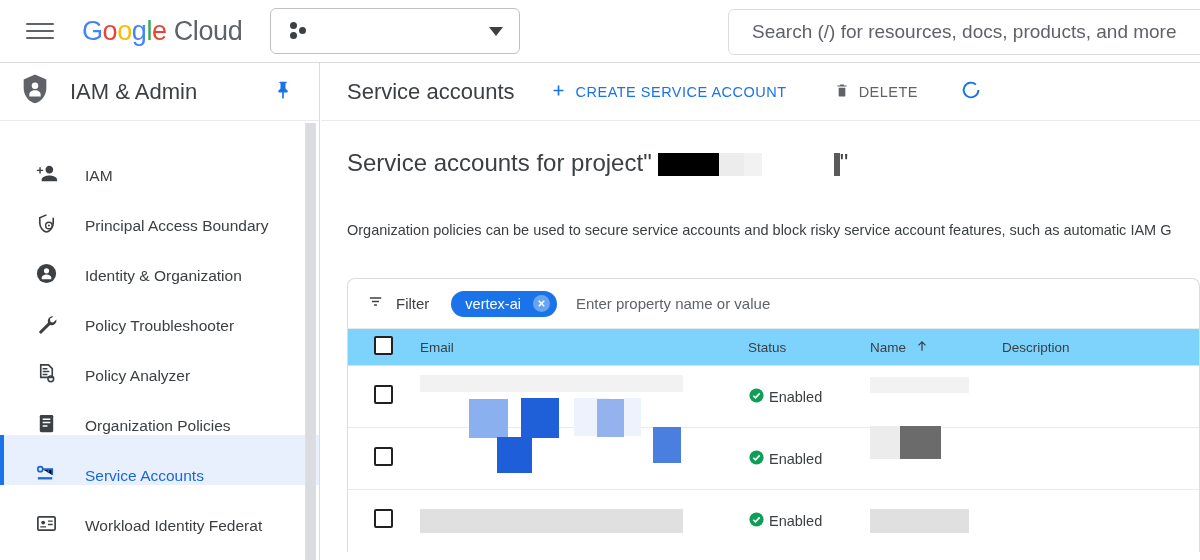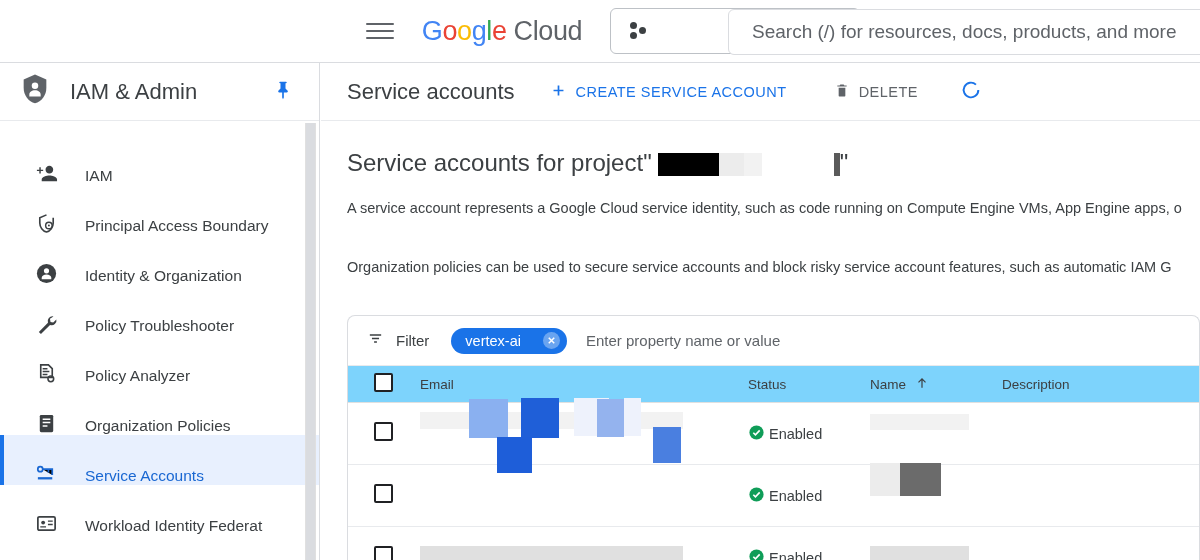"Google Cloud" .topbar { justify-content: center -> none }
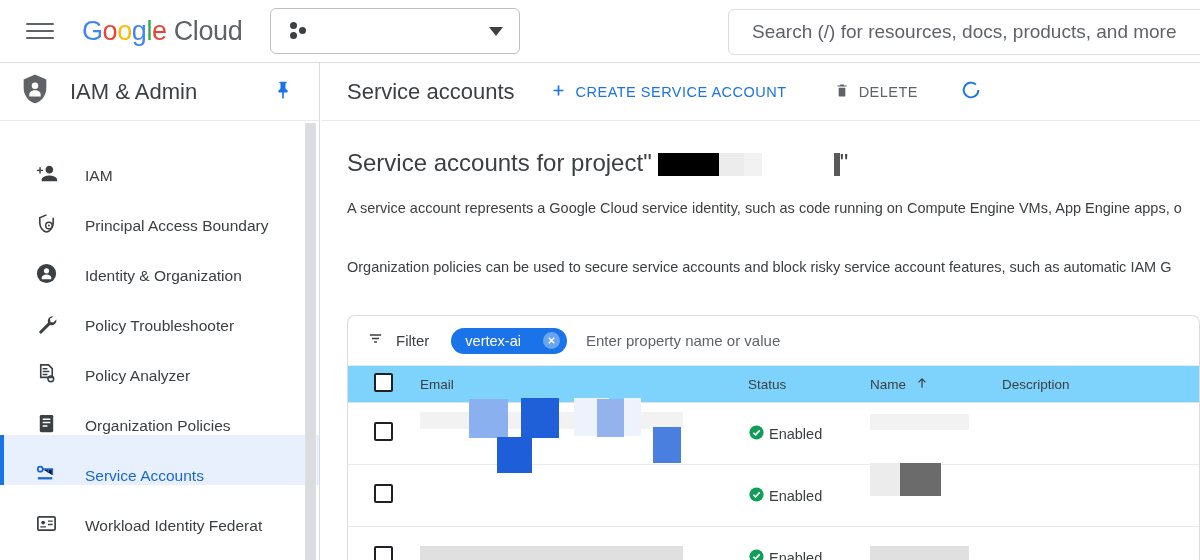"A service account represents a" div.desc { html: <div>A service account represents a Google Cloud service identity, such as code running on Compute Engine VMs, App Engine apps, o</div> -> none }
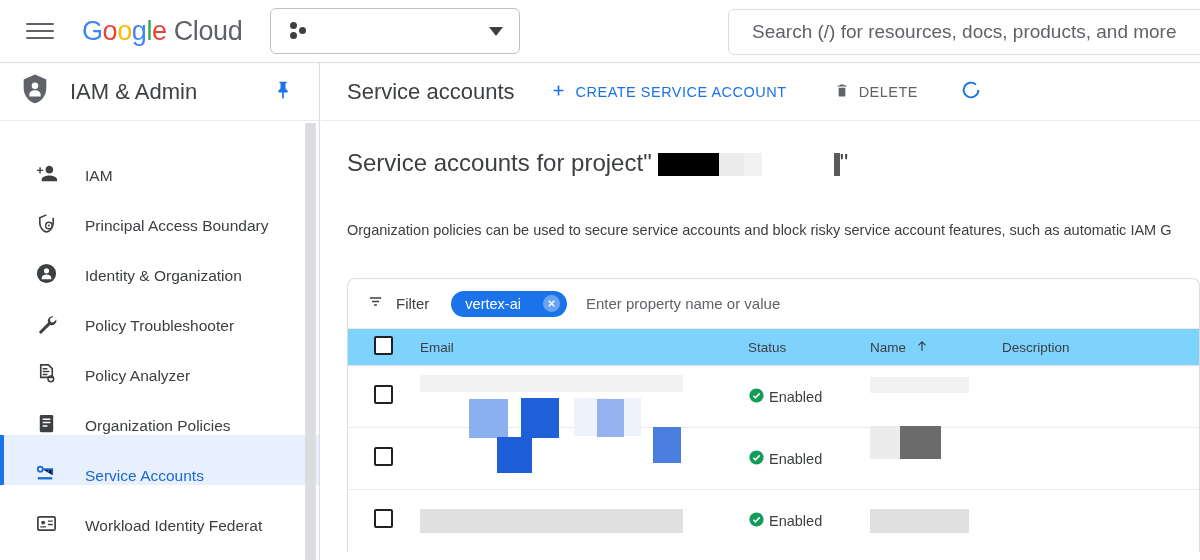"vertex-ai" .chip { gap: 22px -> 12px }
